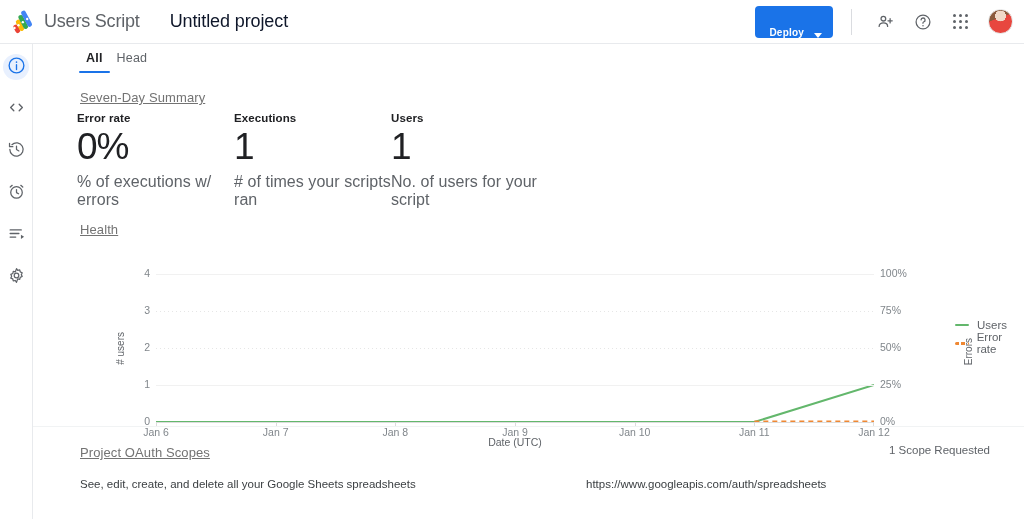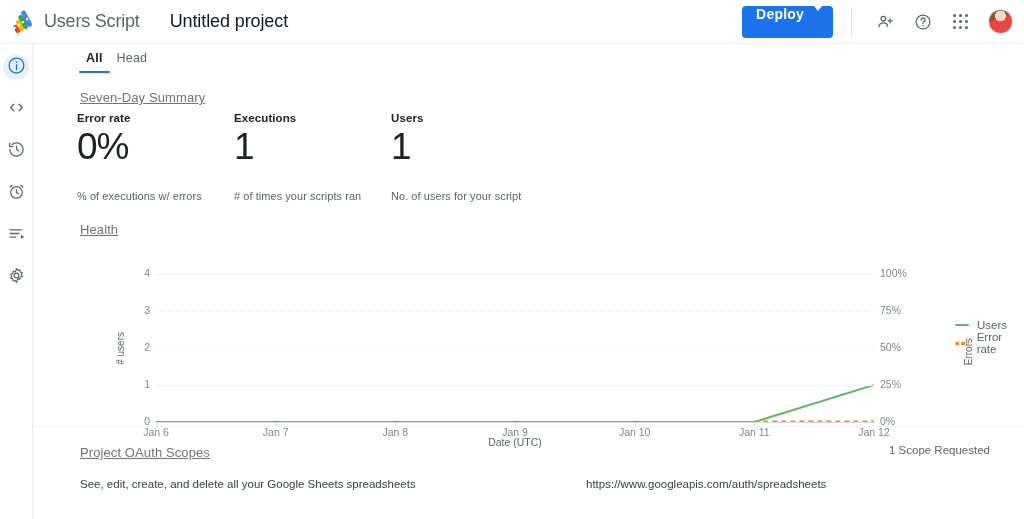"Deploy" .deploy-btn { align-items: flex-start -> flex-end; font-size: 14px -> 10px }
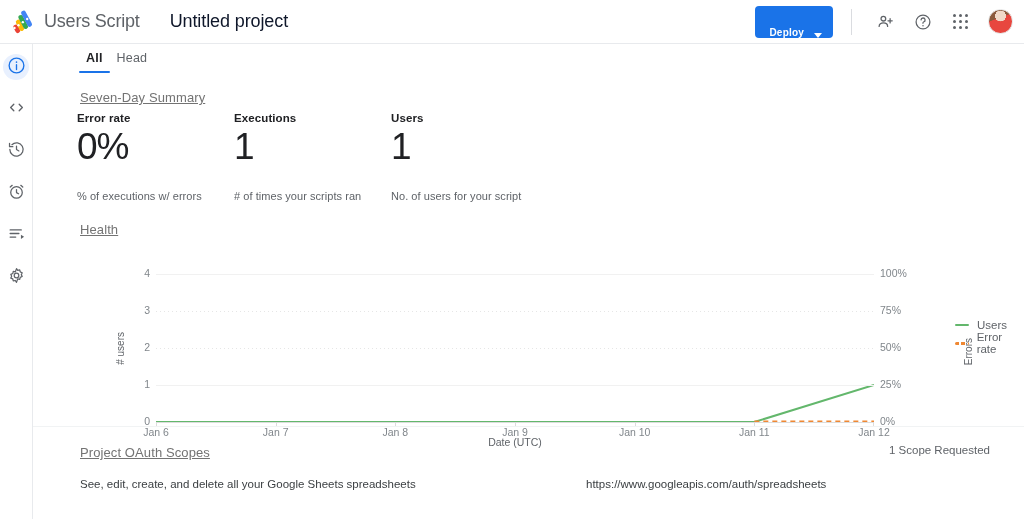"% of executions w/ errors" .metric-sub { font-size: 11px -> 16px; margin-top: 21px -> 4px }
